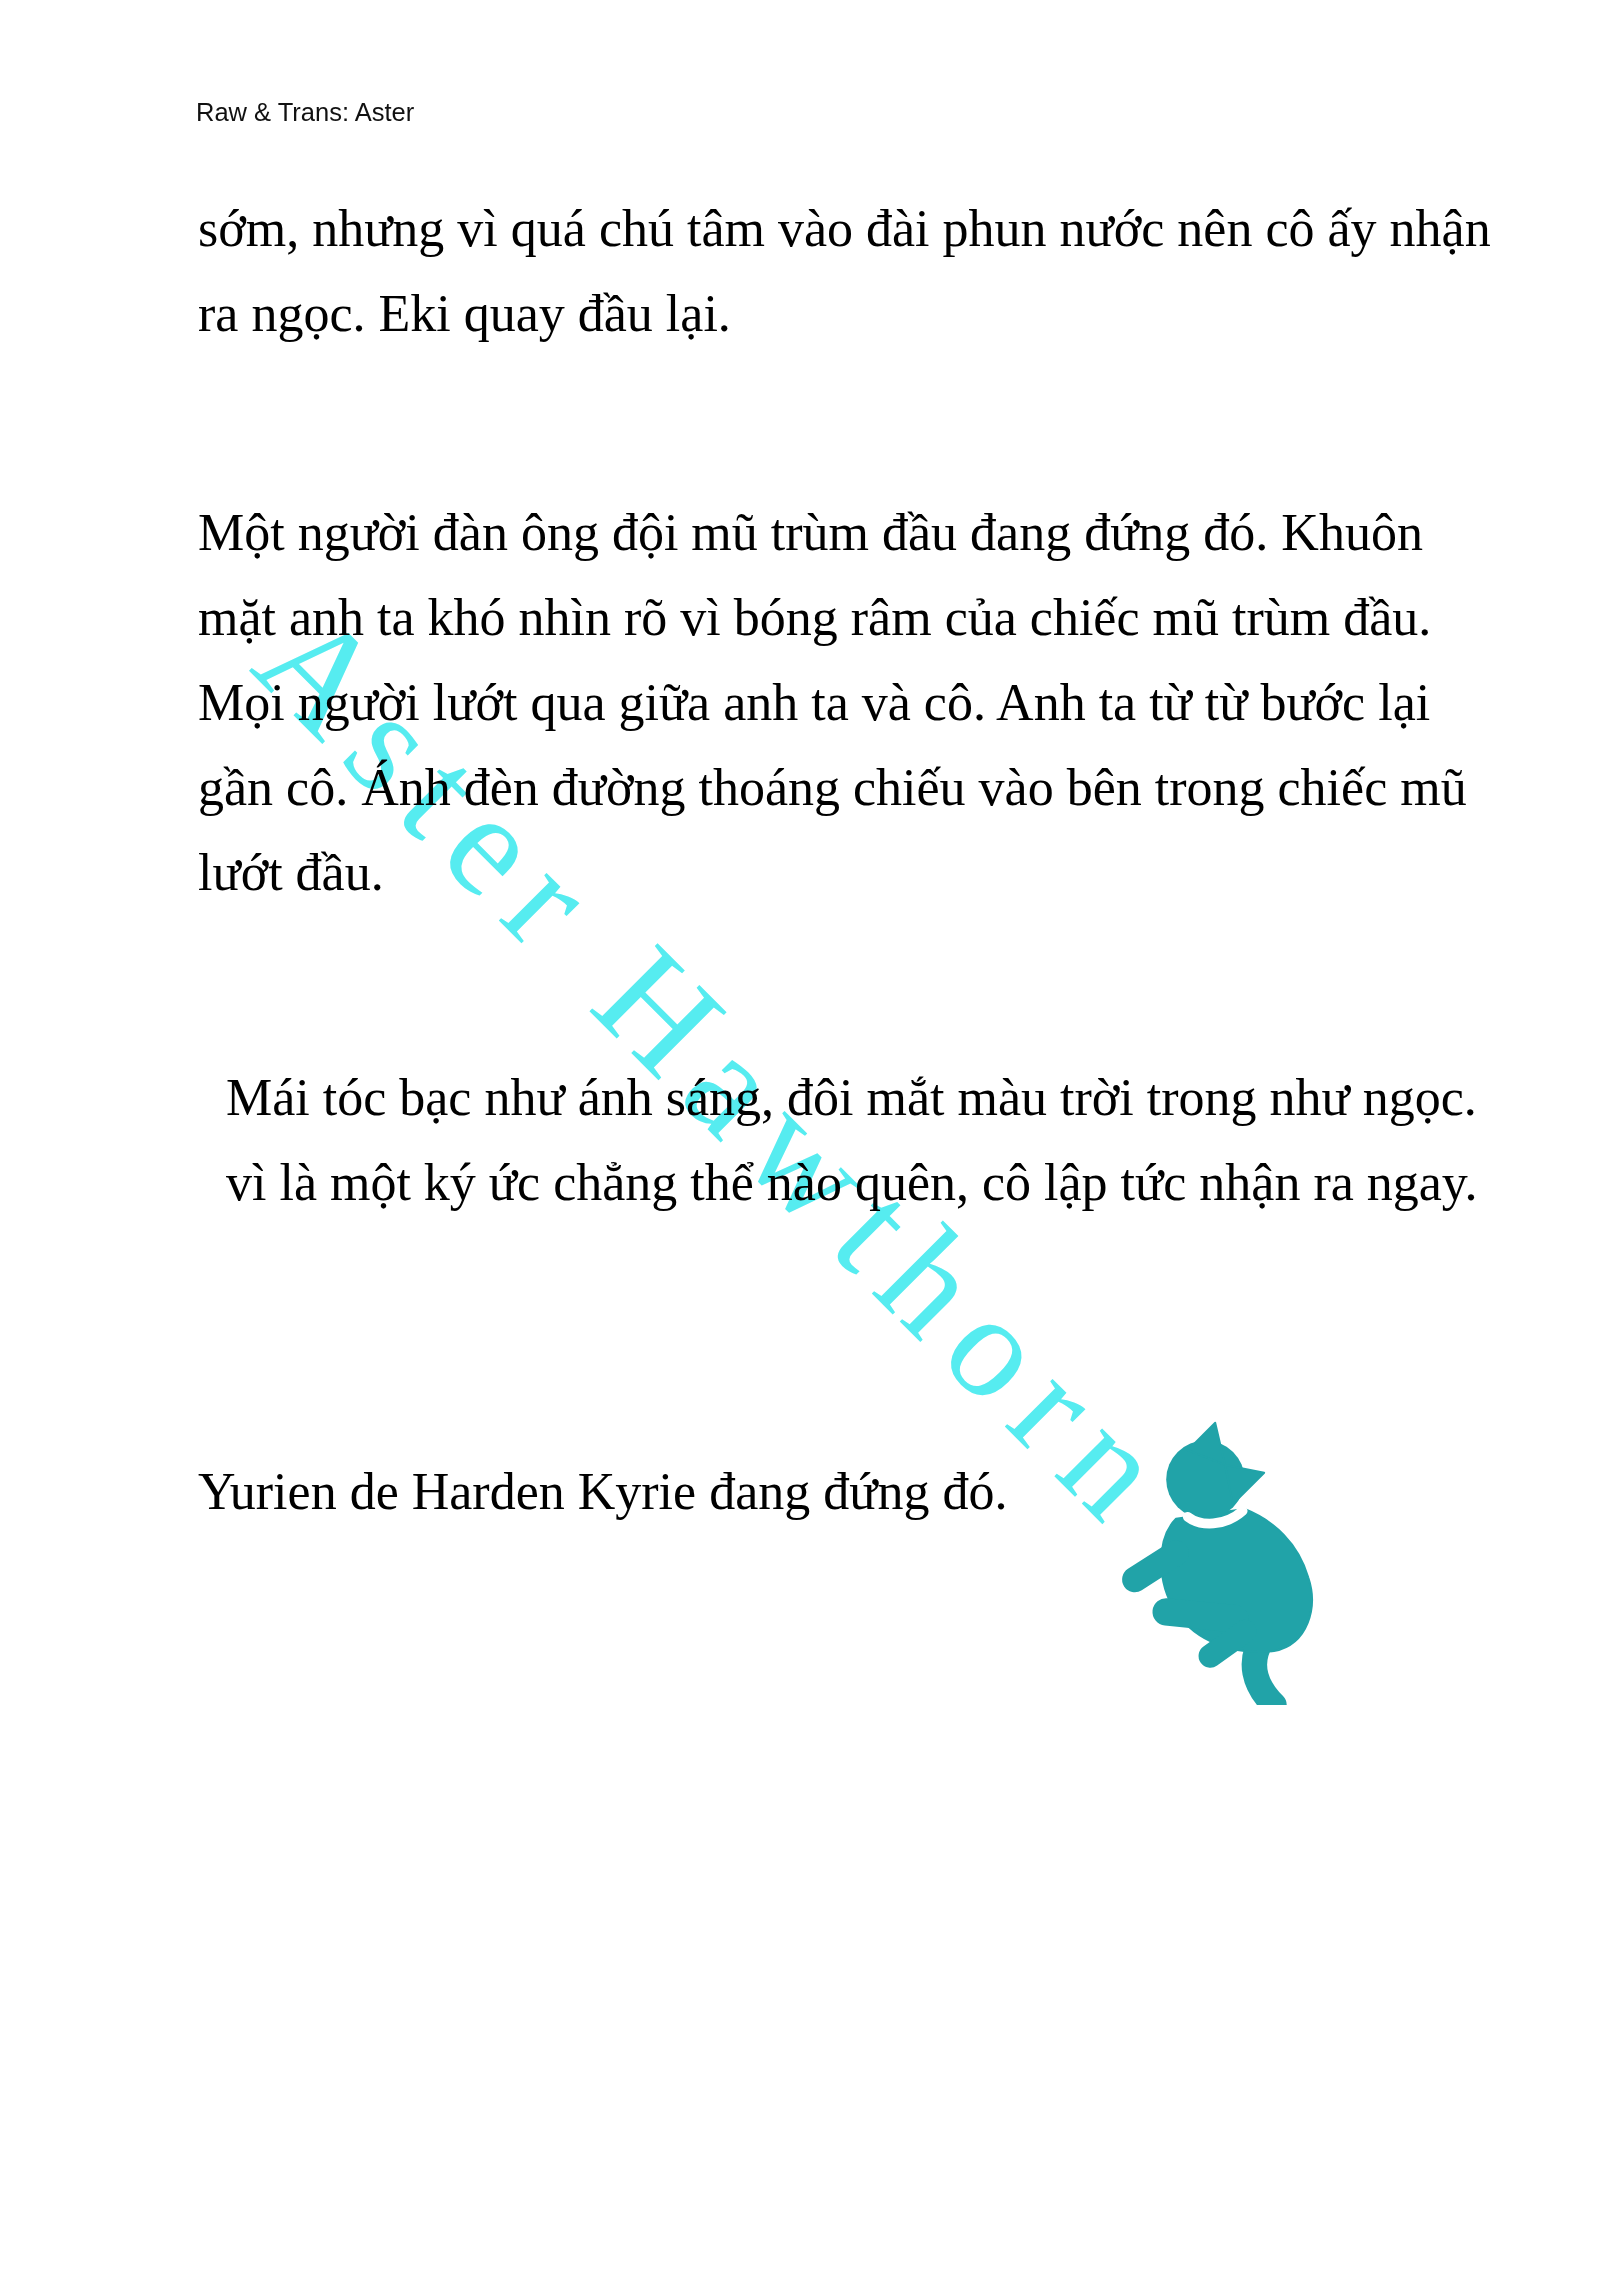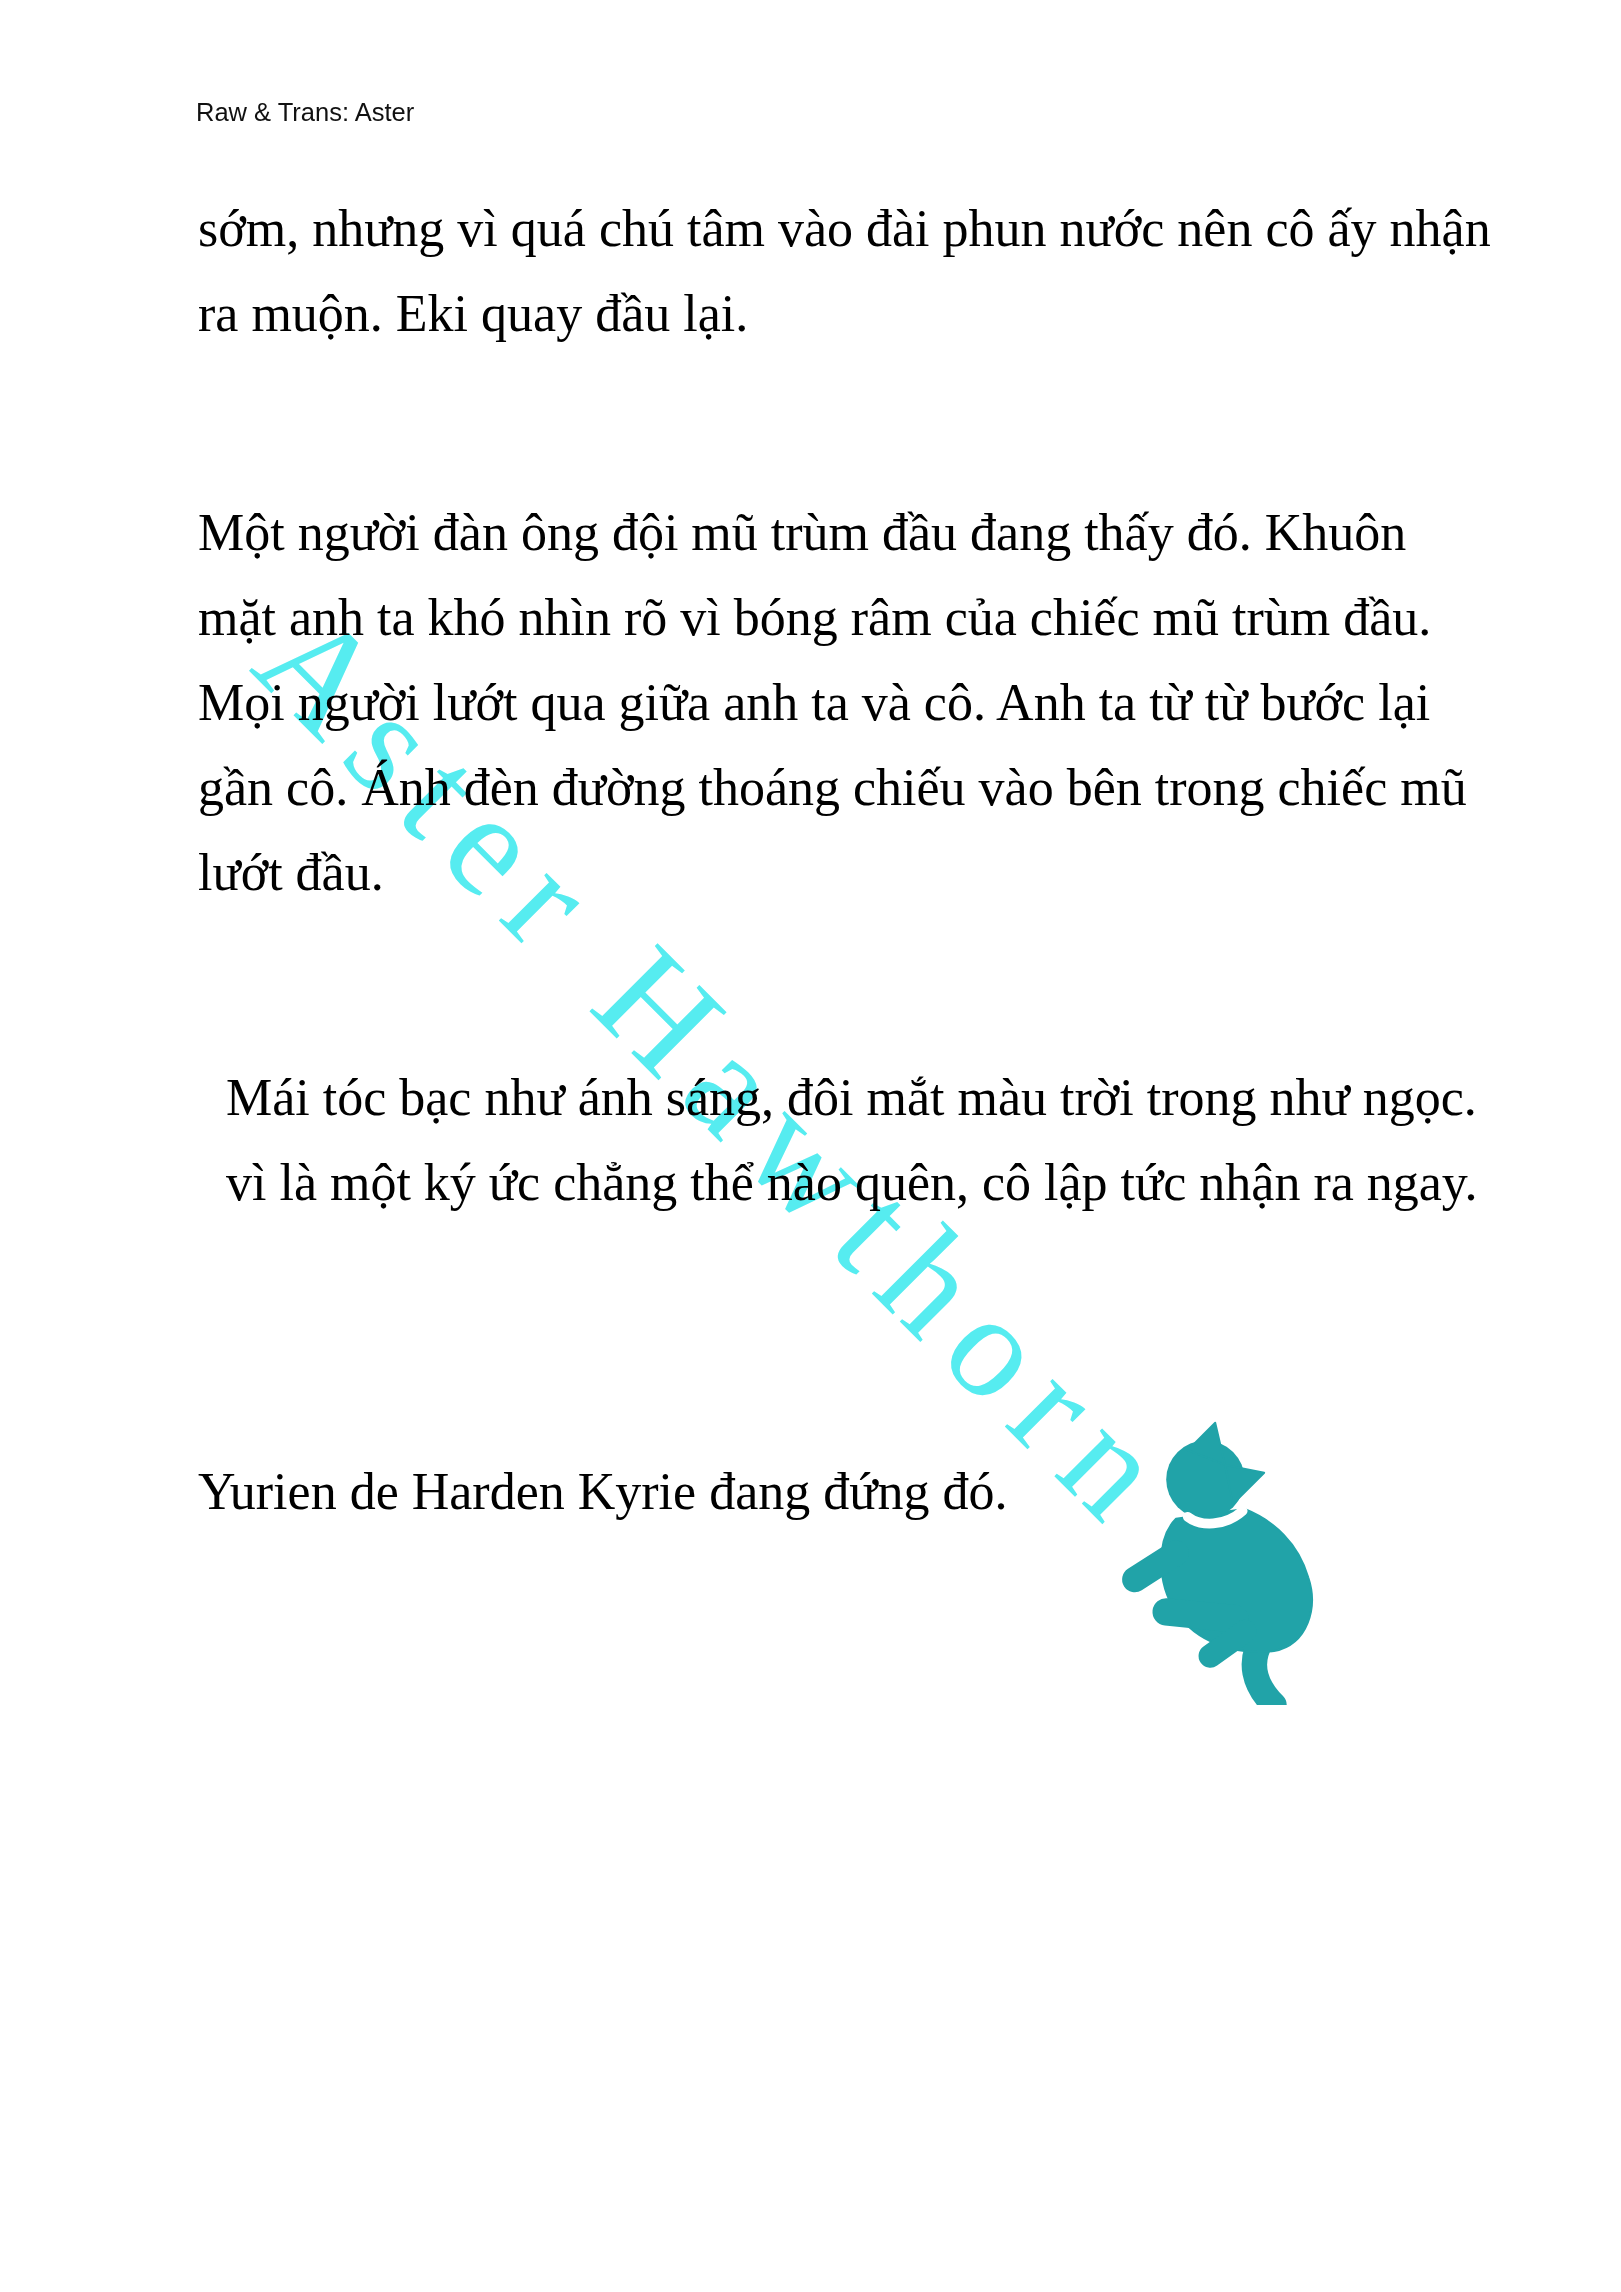"ra muộn. Eki quay đầu" span.line { text: muộn -> ngọc }
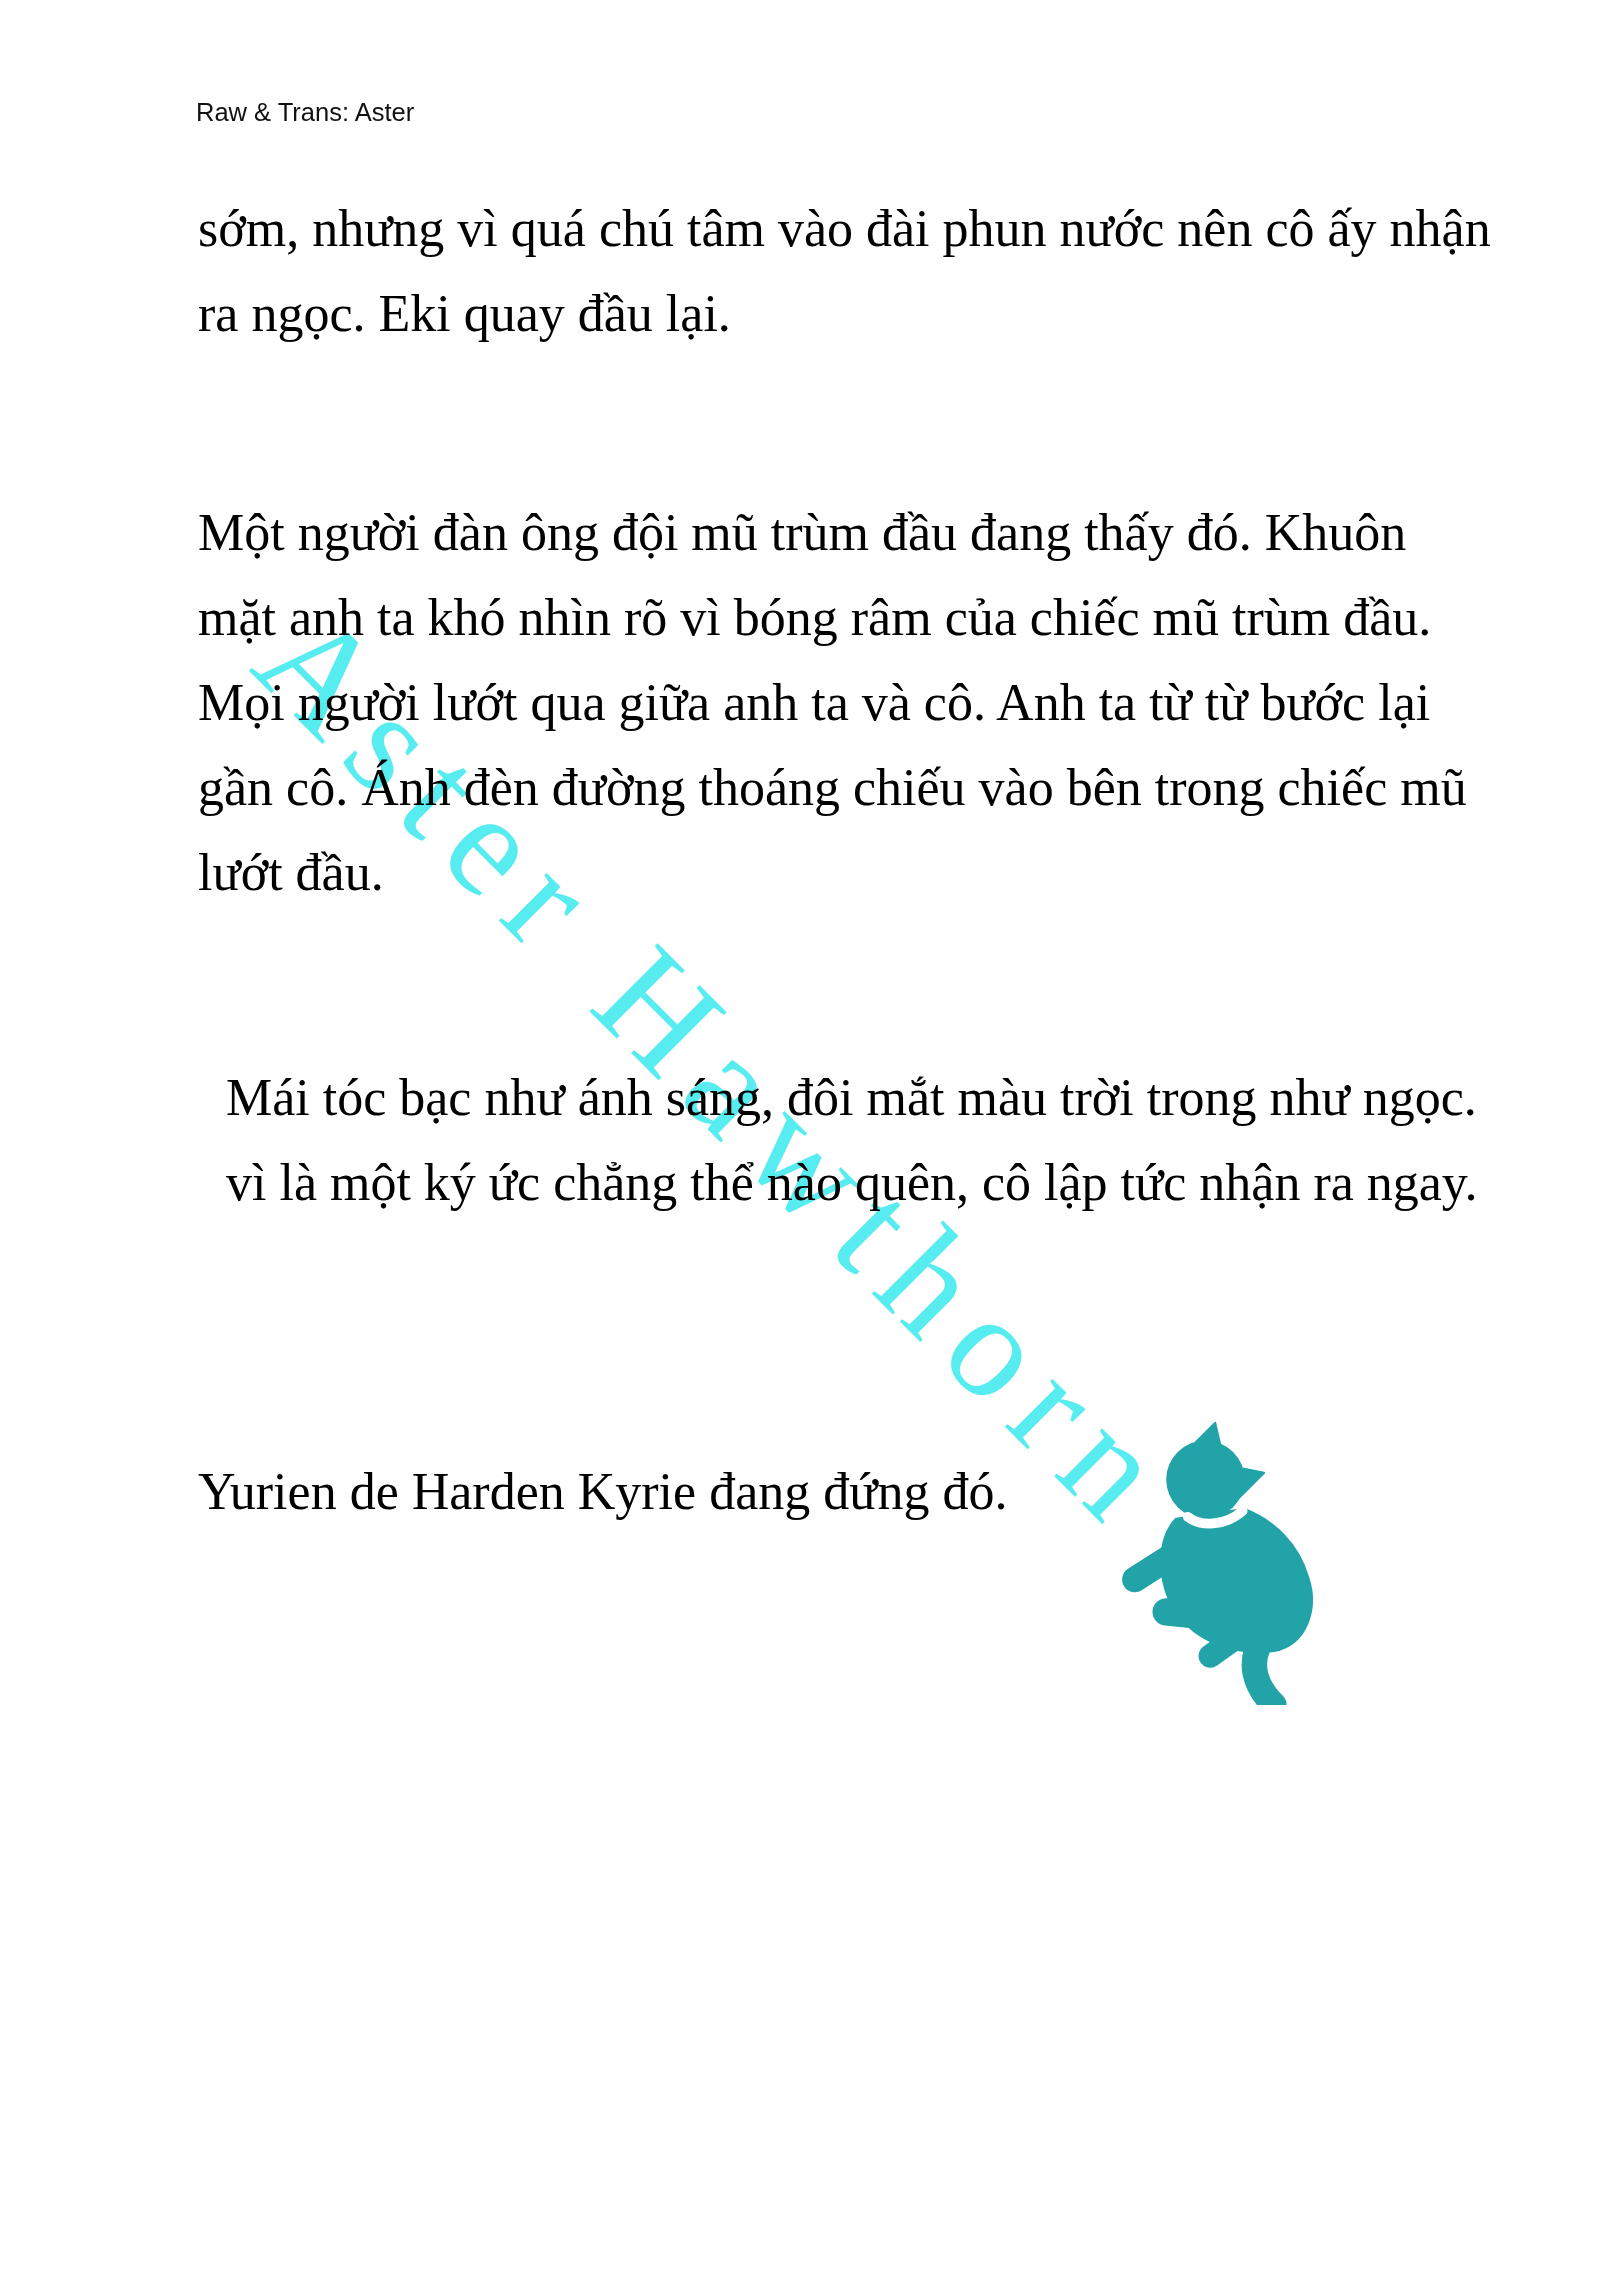"Một người đàn ông đội" span.line { text: thấy -> đứng }
